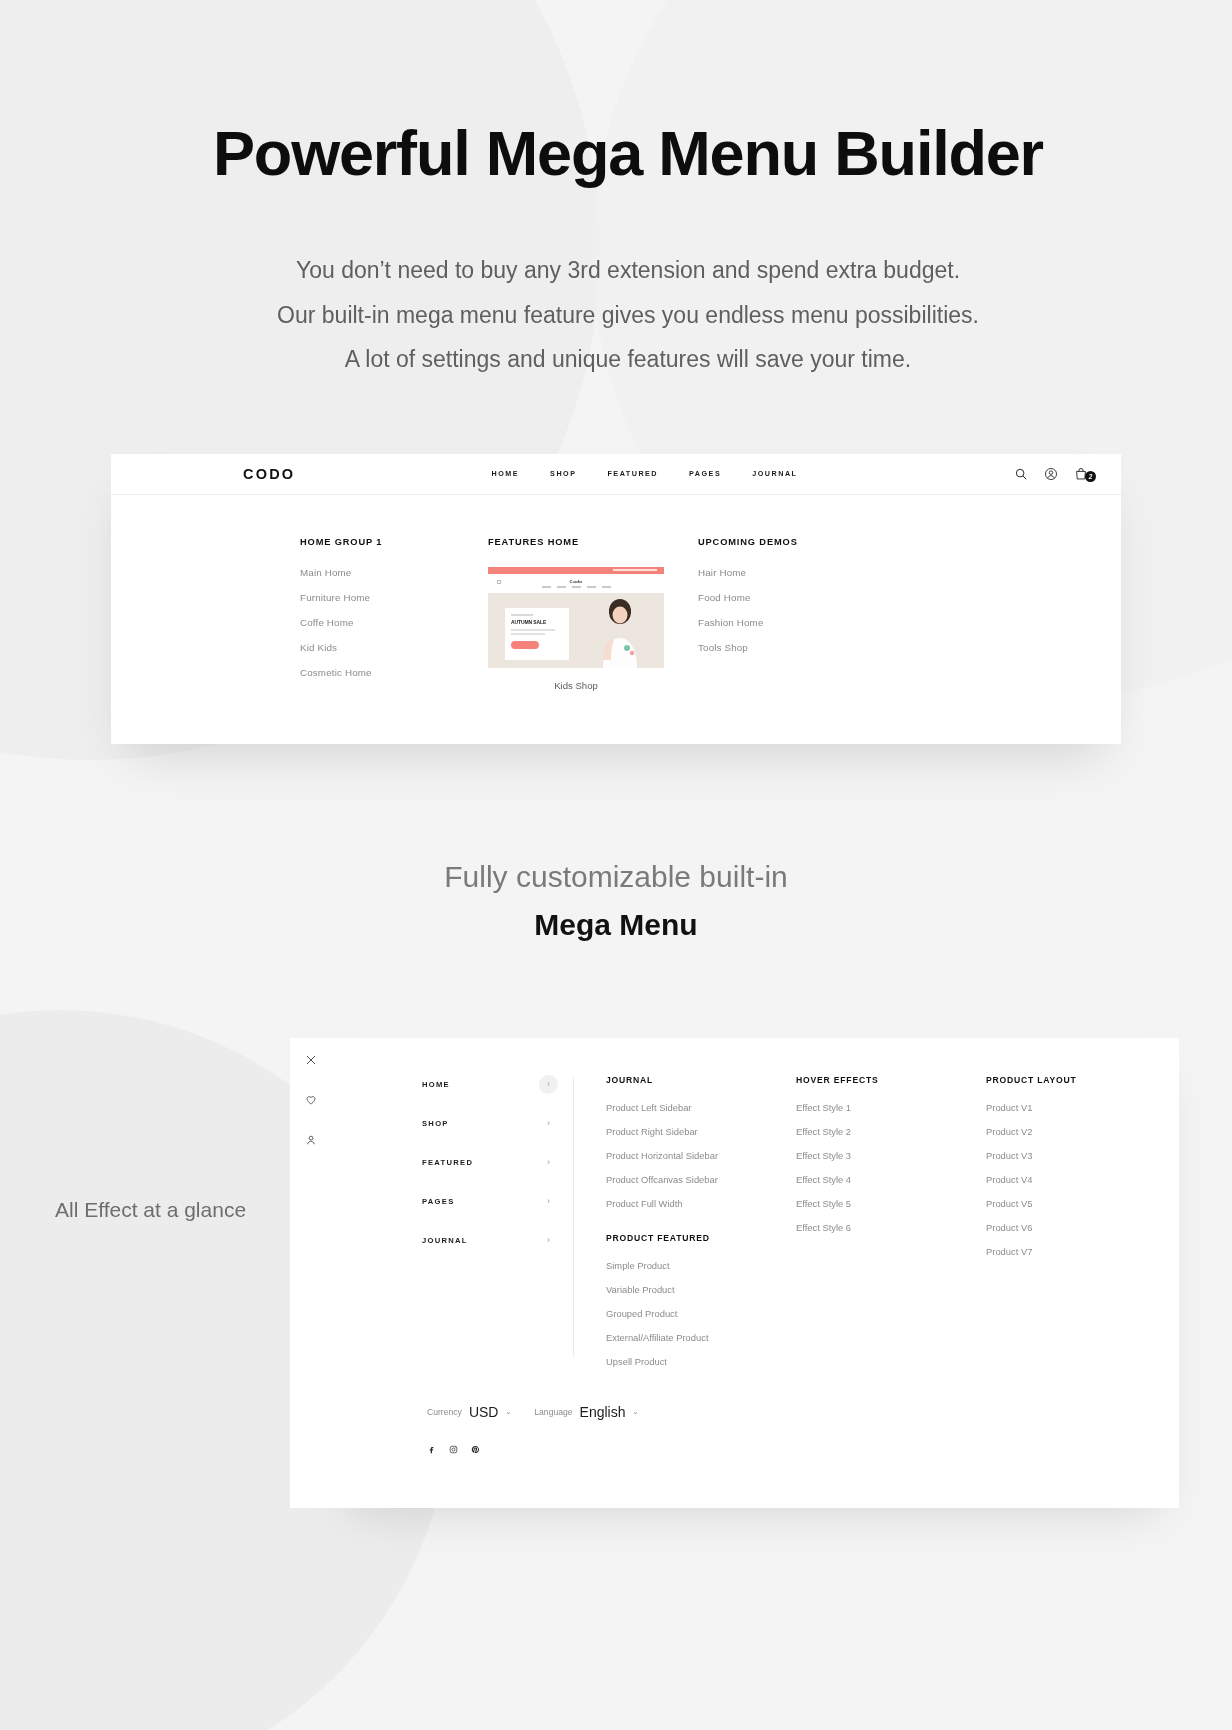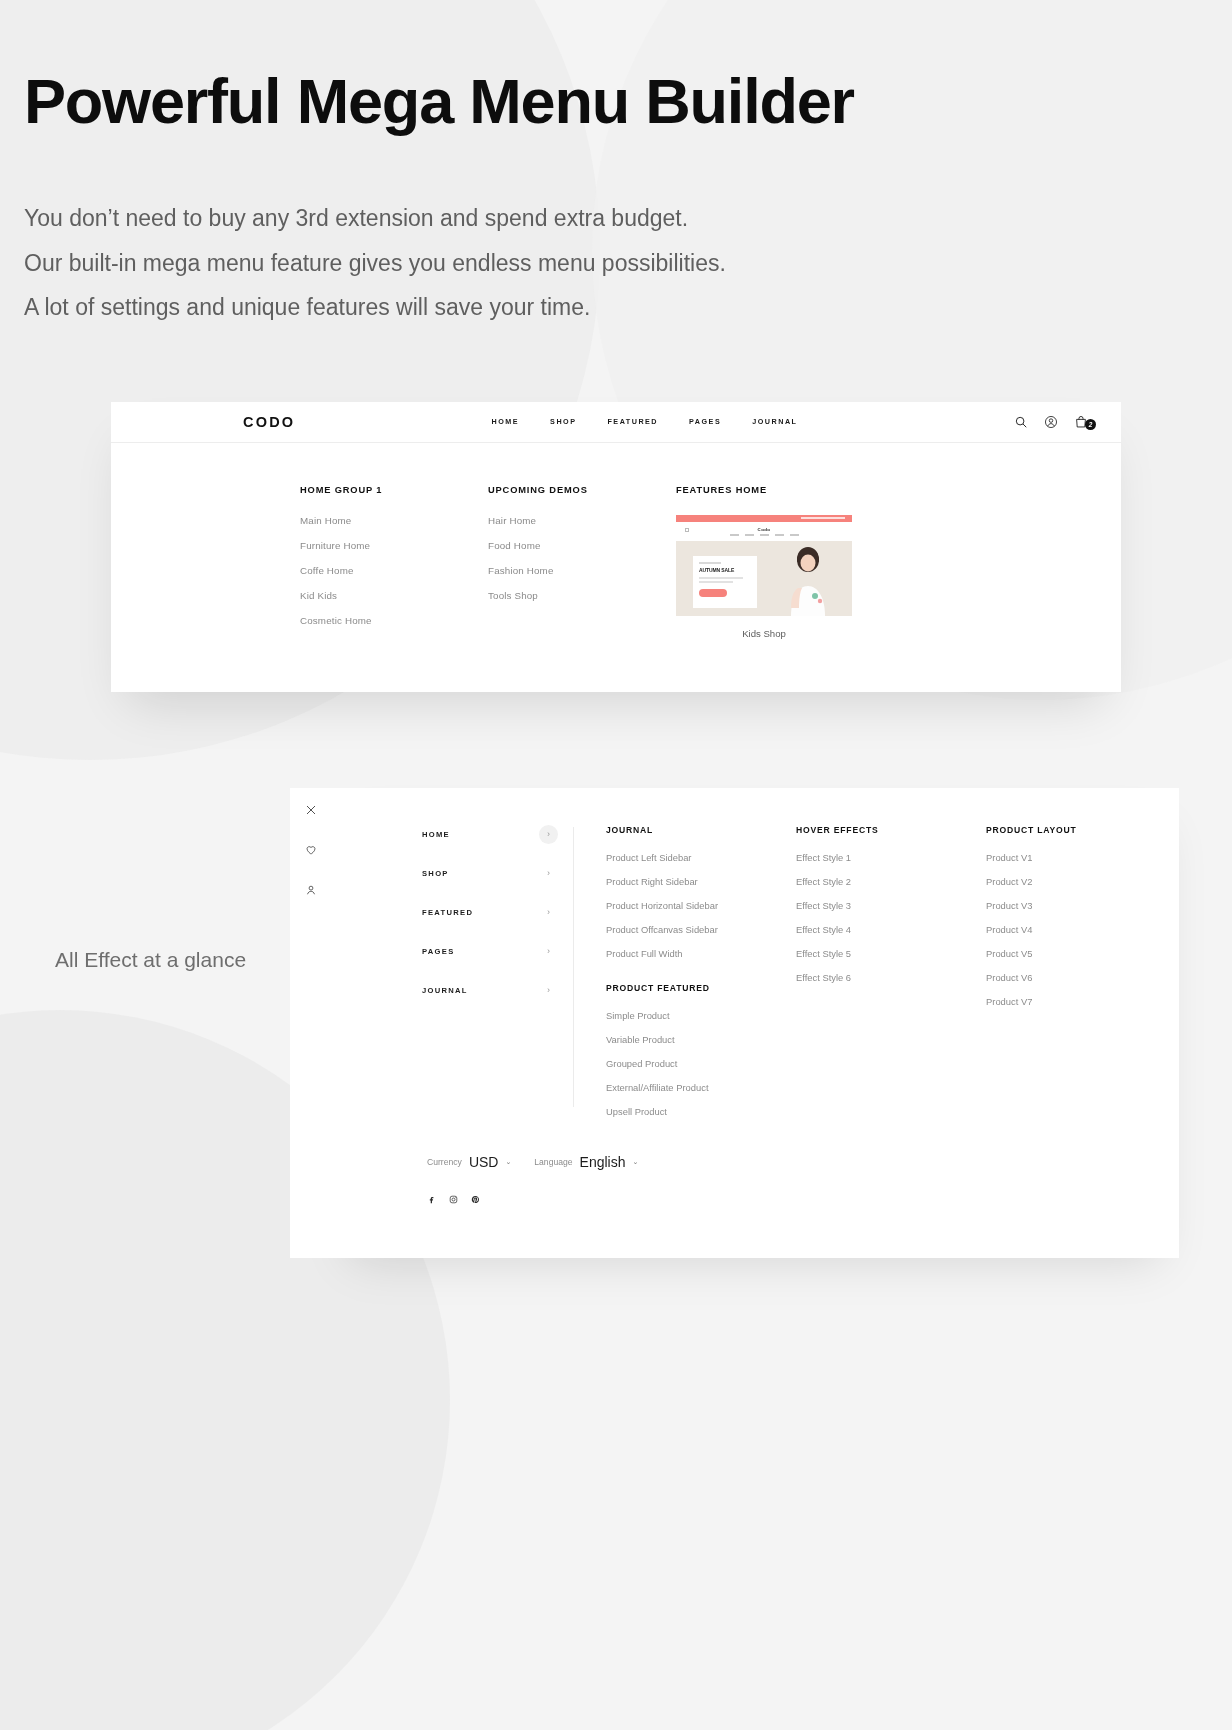"Powerful Mega Menu Builder" .hero { padding-top: 68px -> 120px; text-align: none -> center }
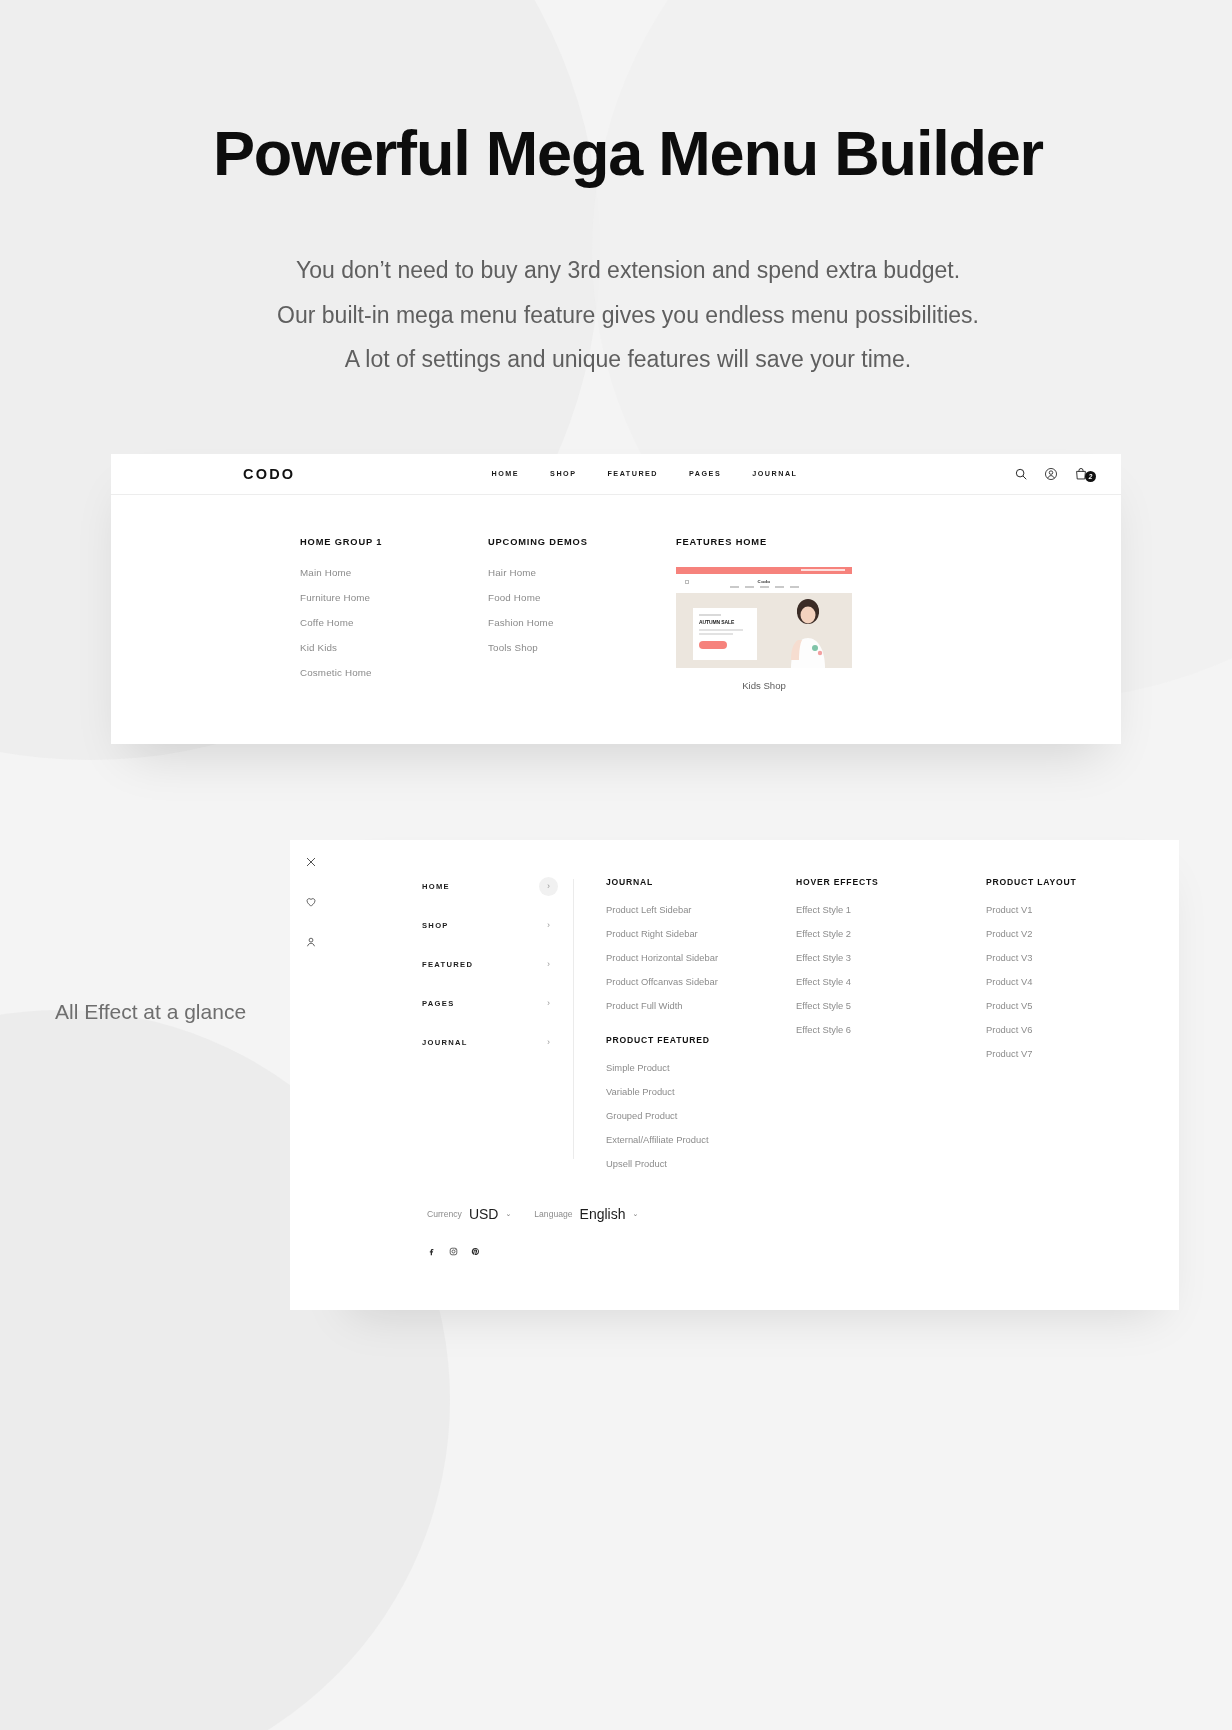"UPCOMING DEMOS" div.mcol { order: before "FEATURES HOME" -> after "FEATURES HOME" }
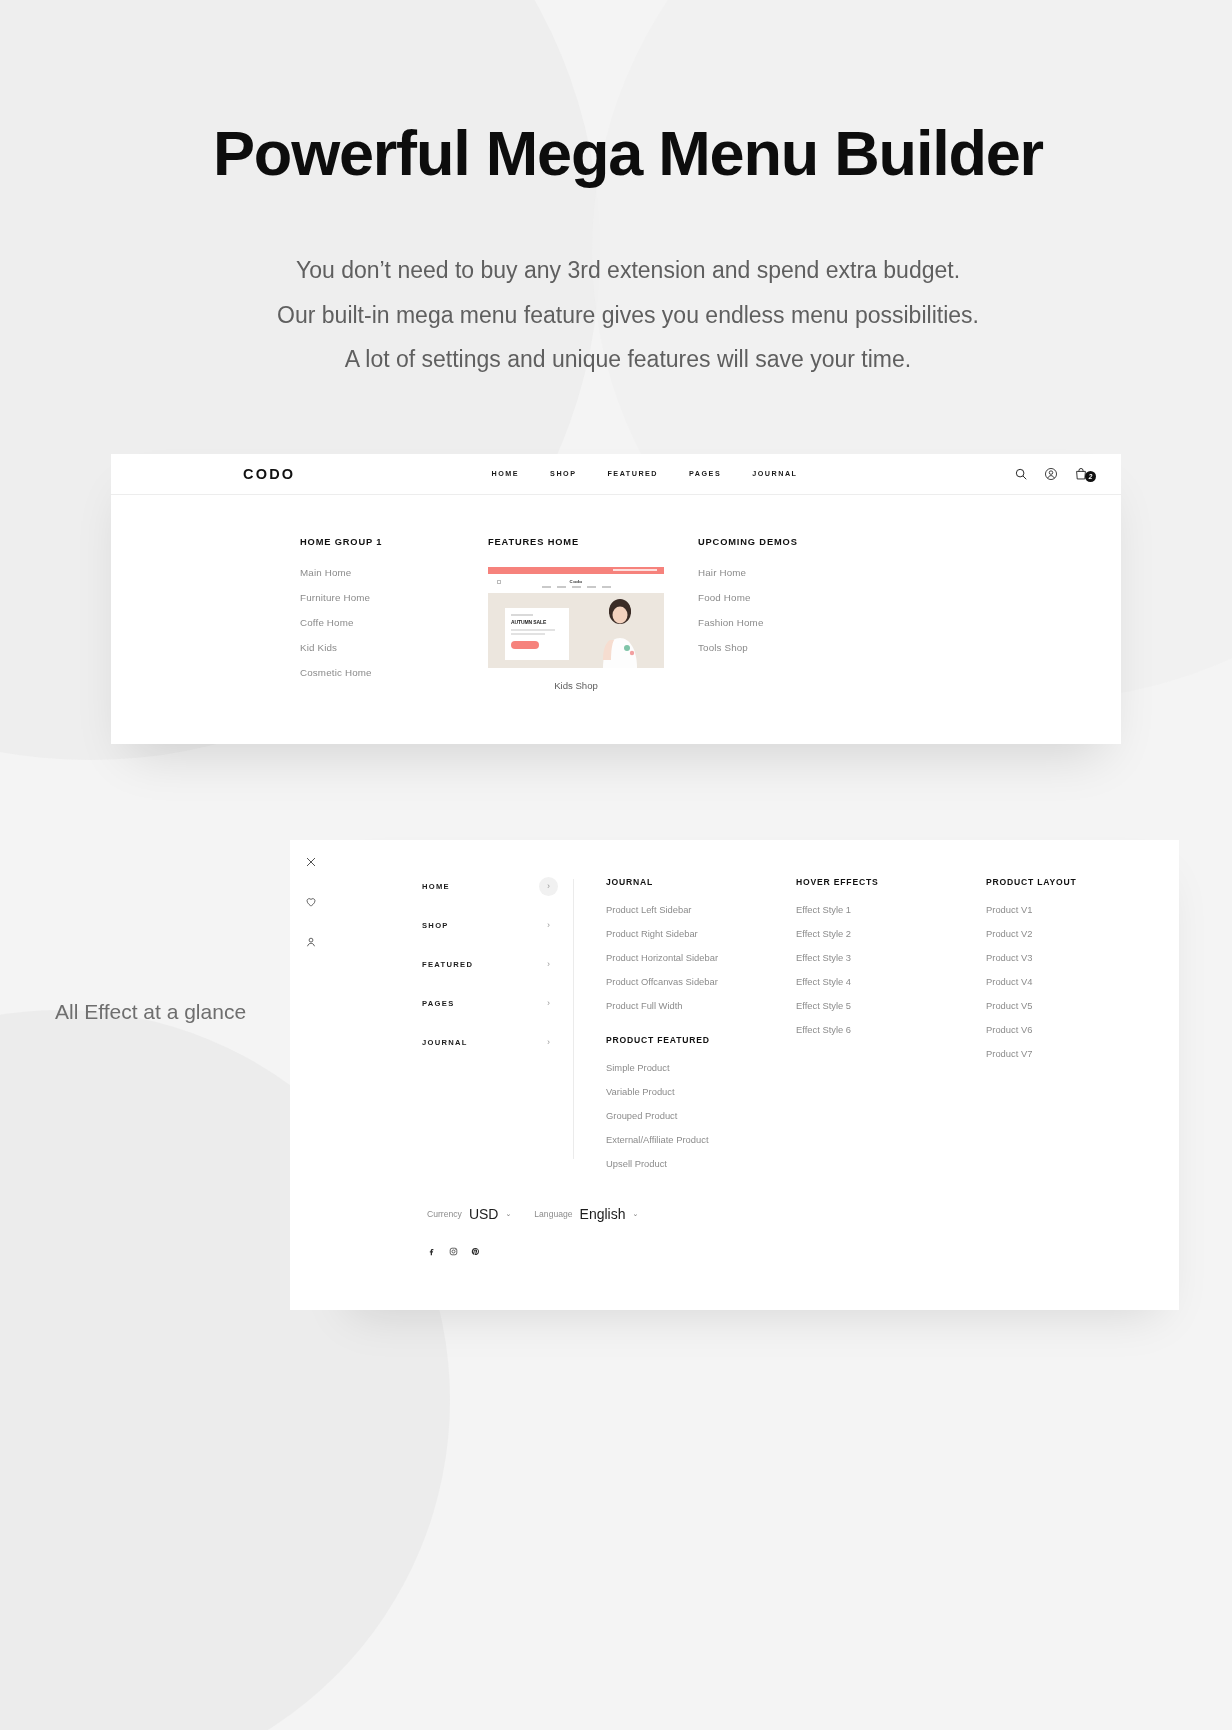"Fully customizable built-in" section.midcap { html: none -> <section> <div>Fully customizable built-in</div> <div>Mega Menu</div> </section> }
